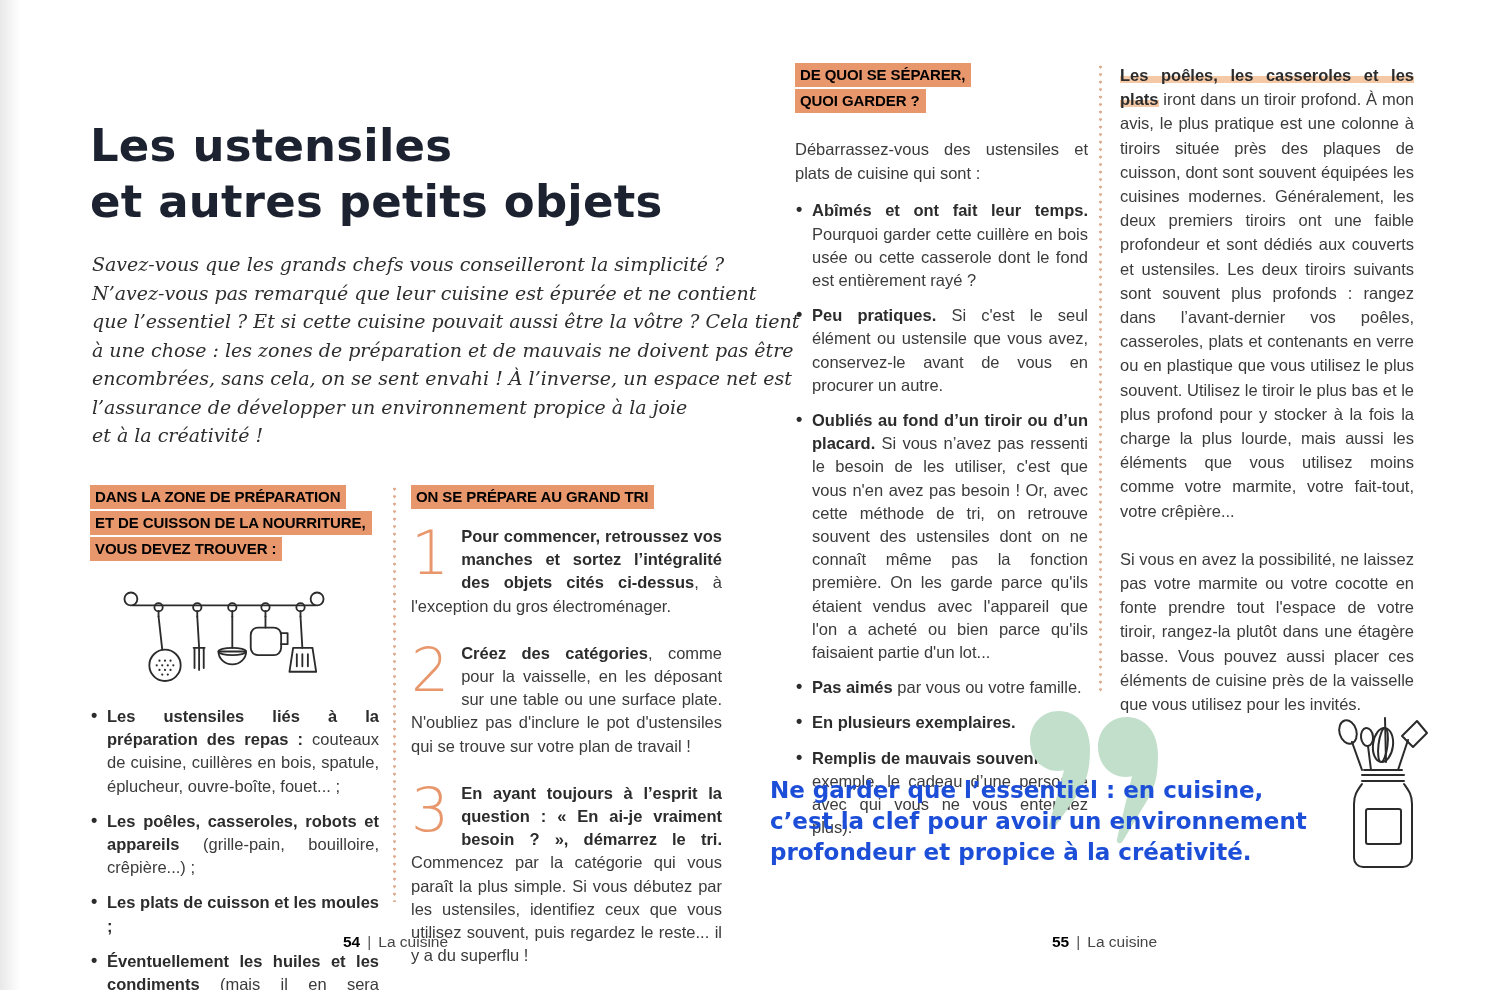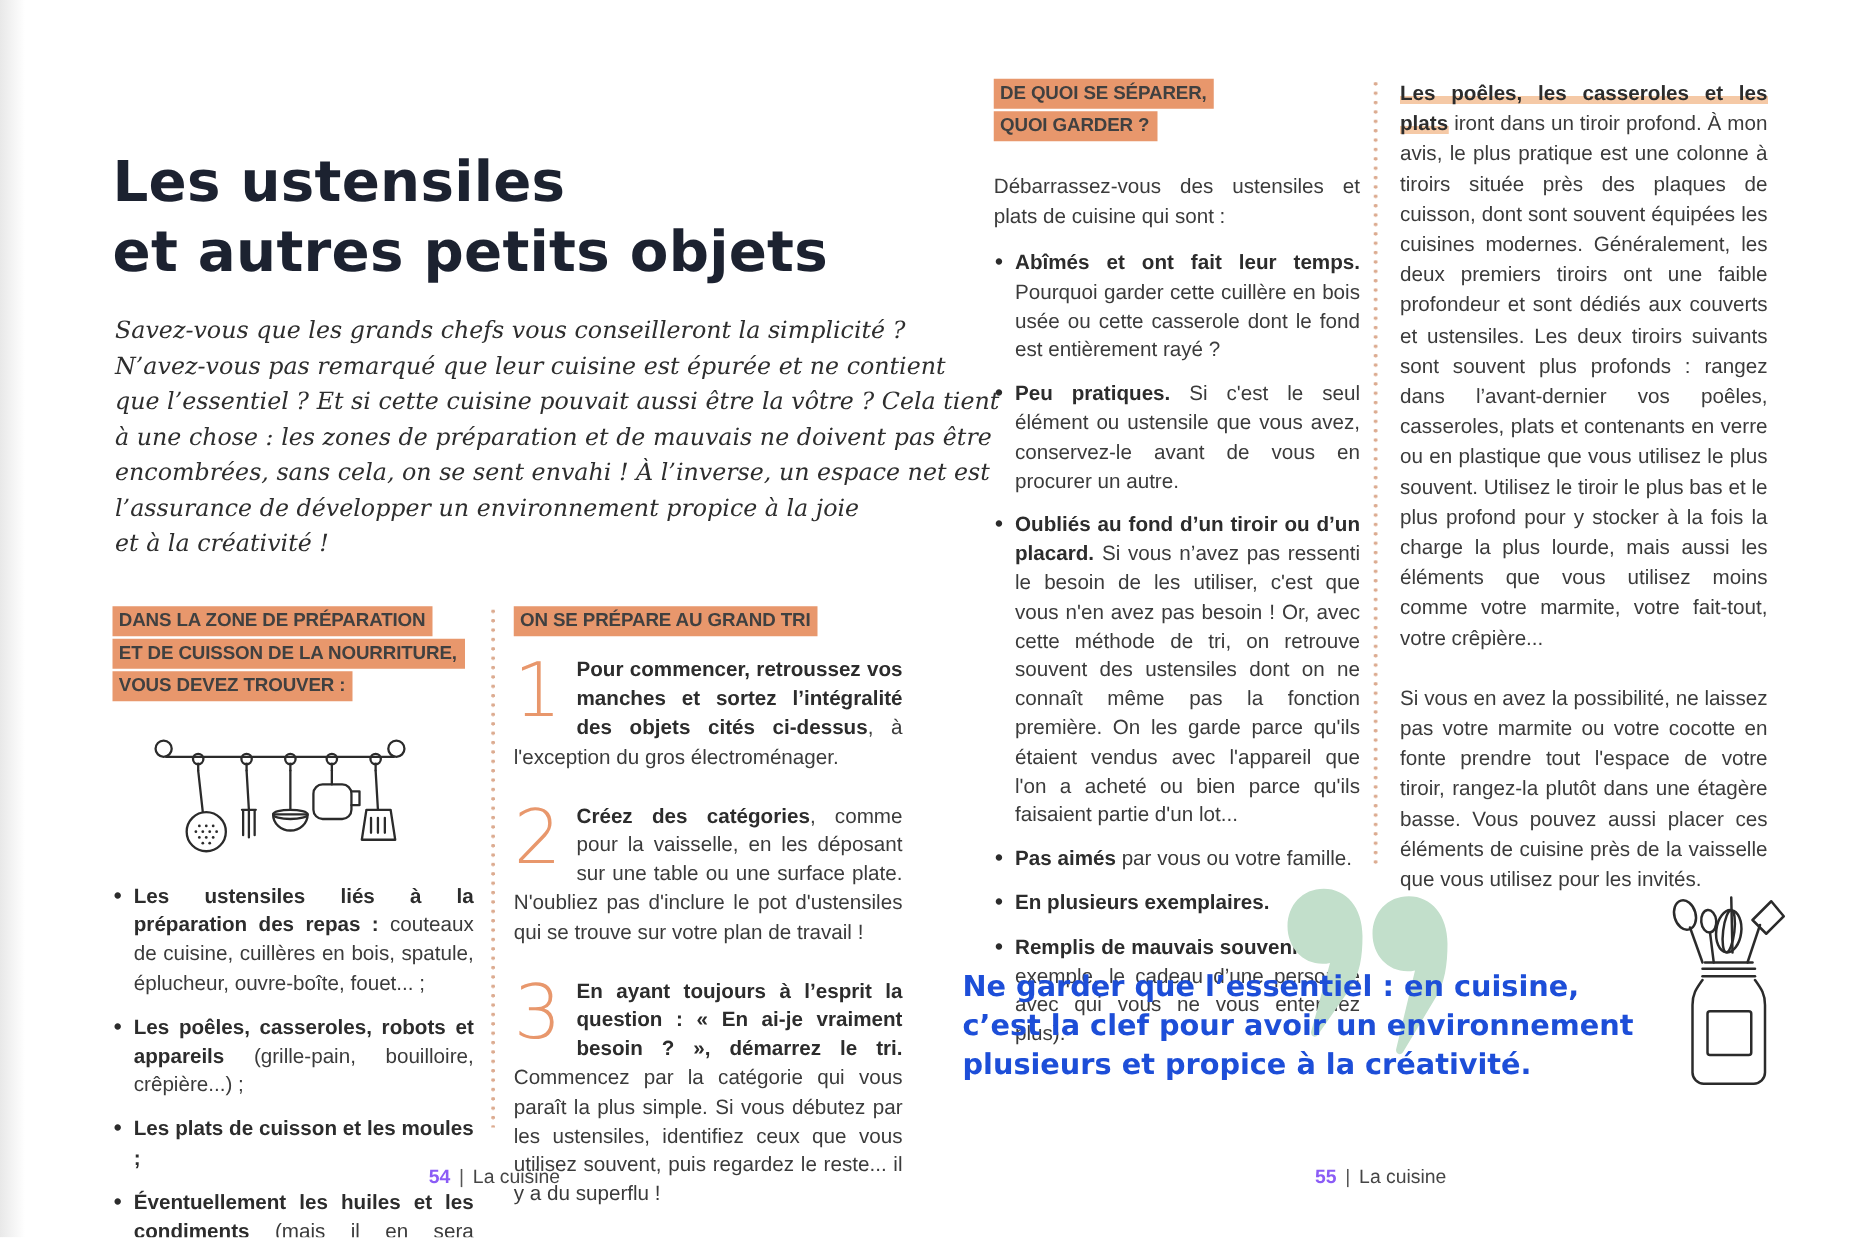"DE QUOI SE SÉPARER," .hl-line span { color: #404040 -> #000000 }
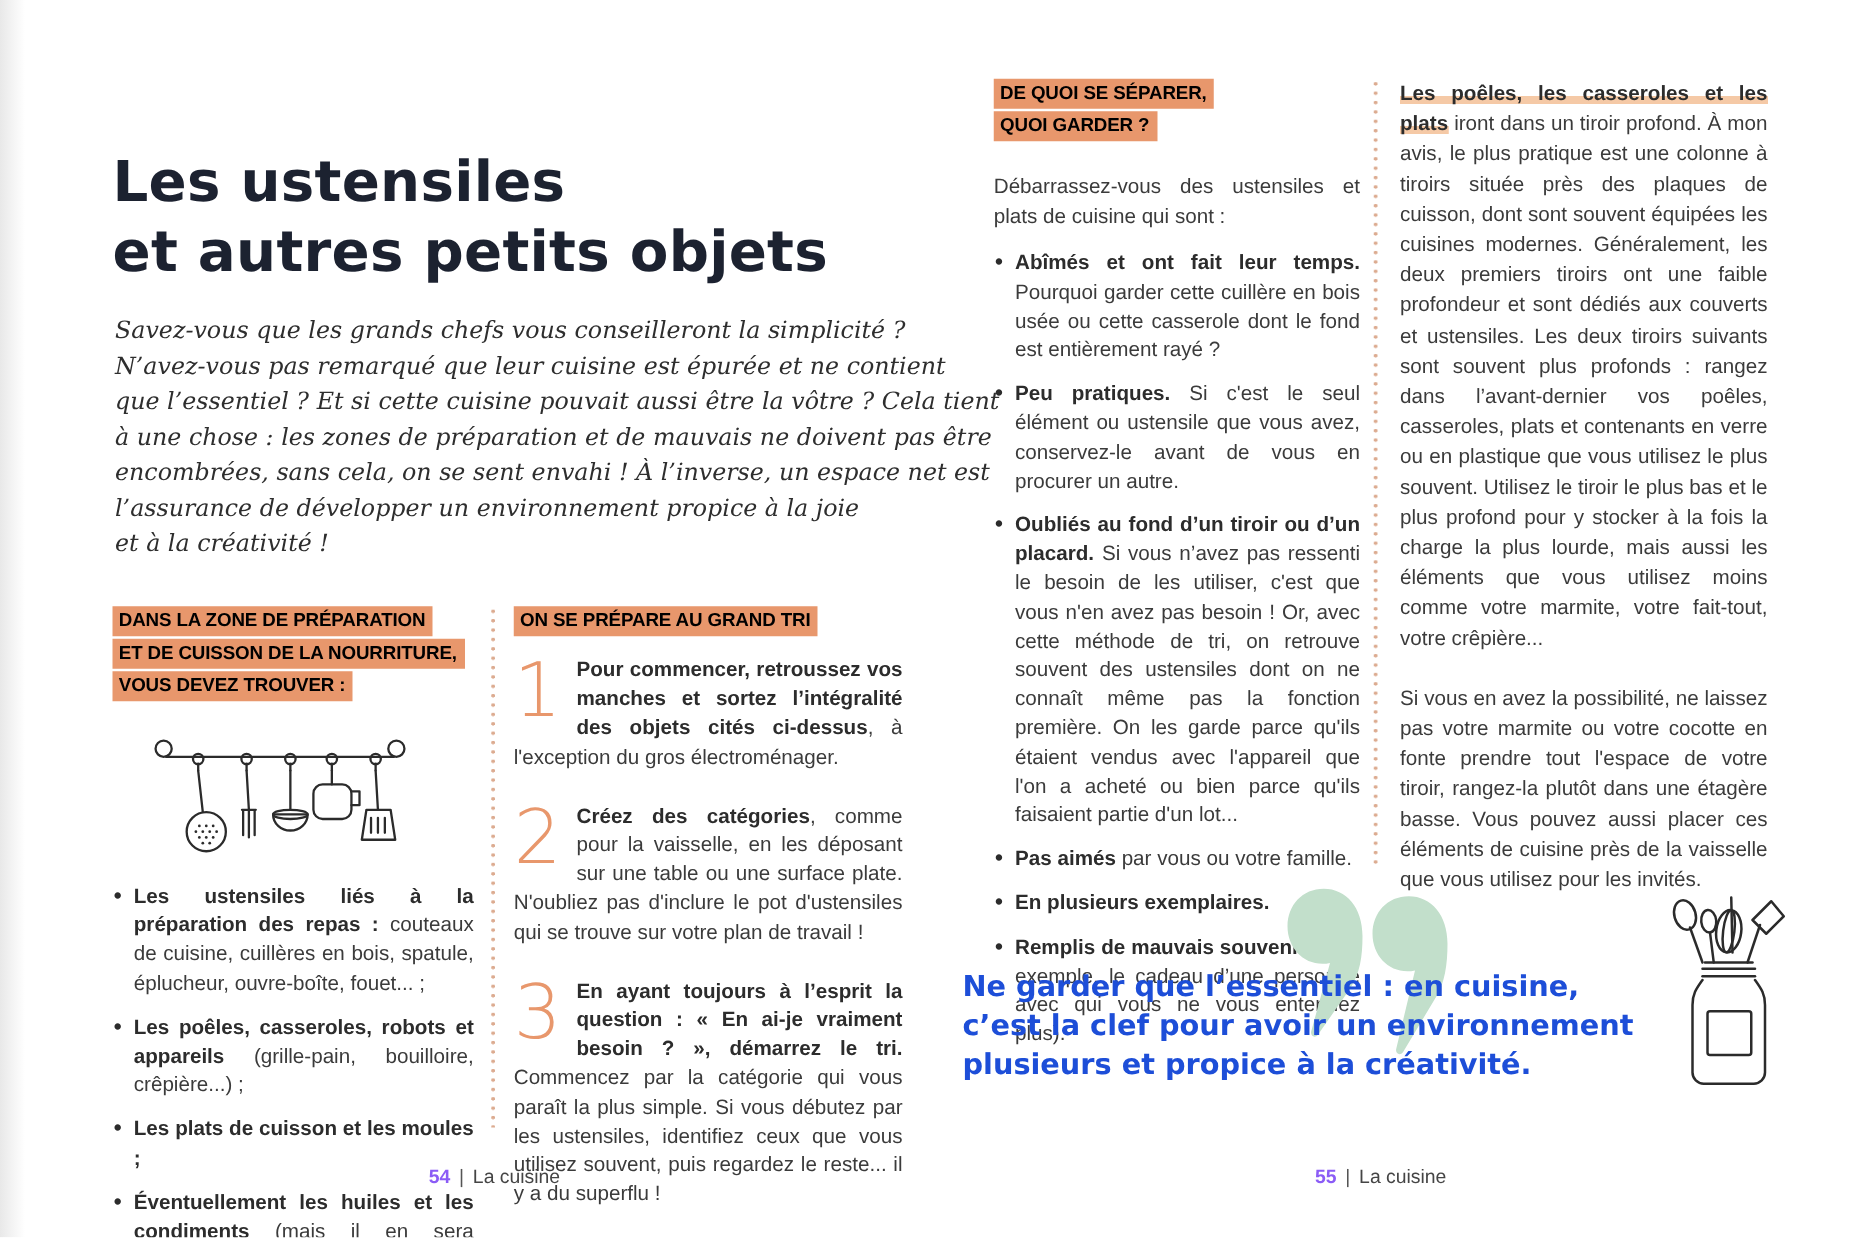"plusieurs et propice à la" div { text: plusieurs -> profondeur }
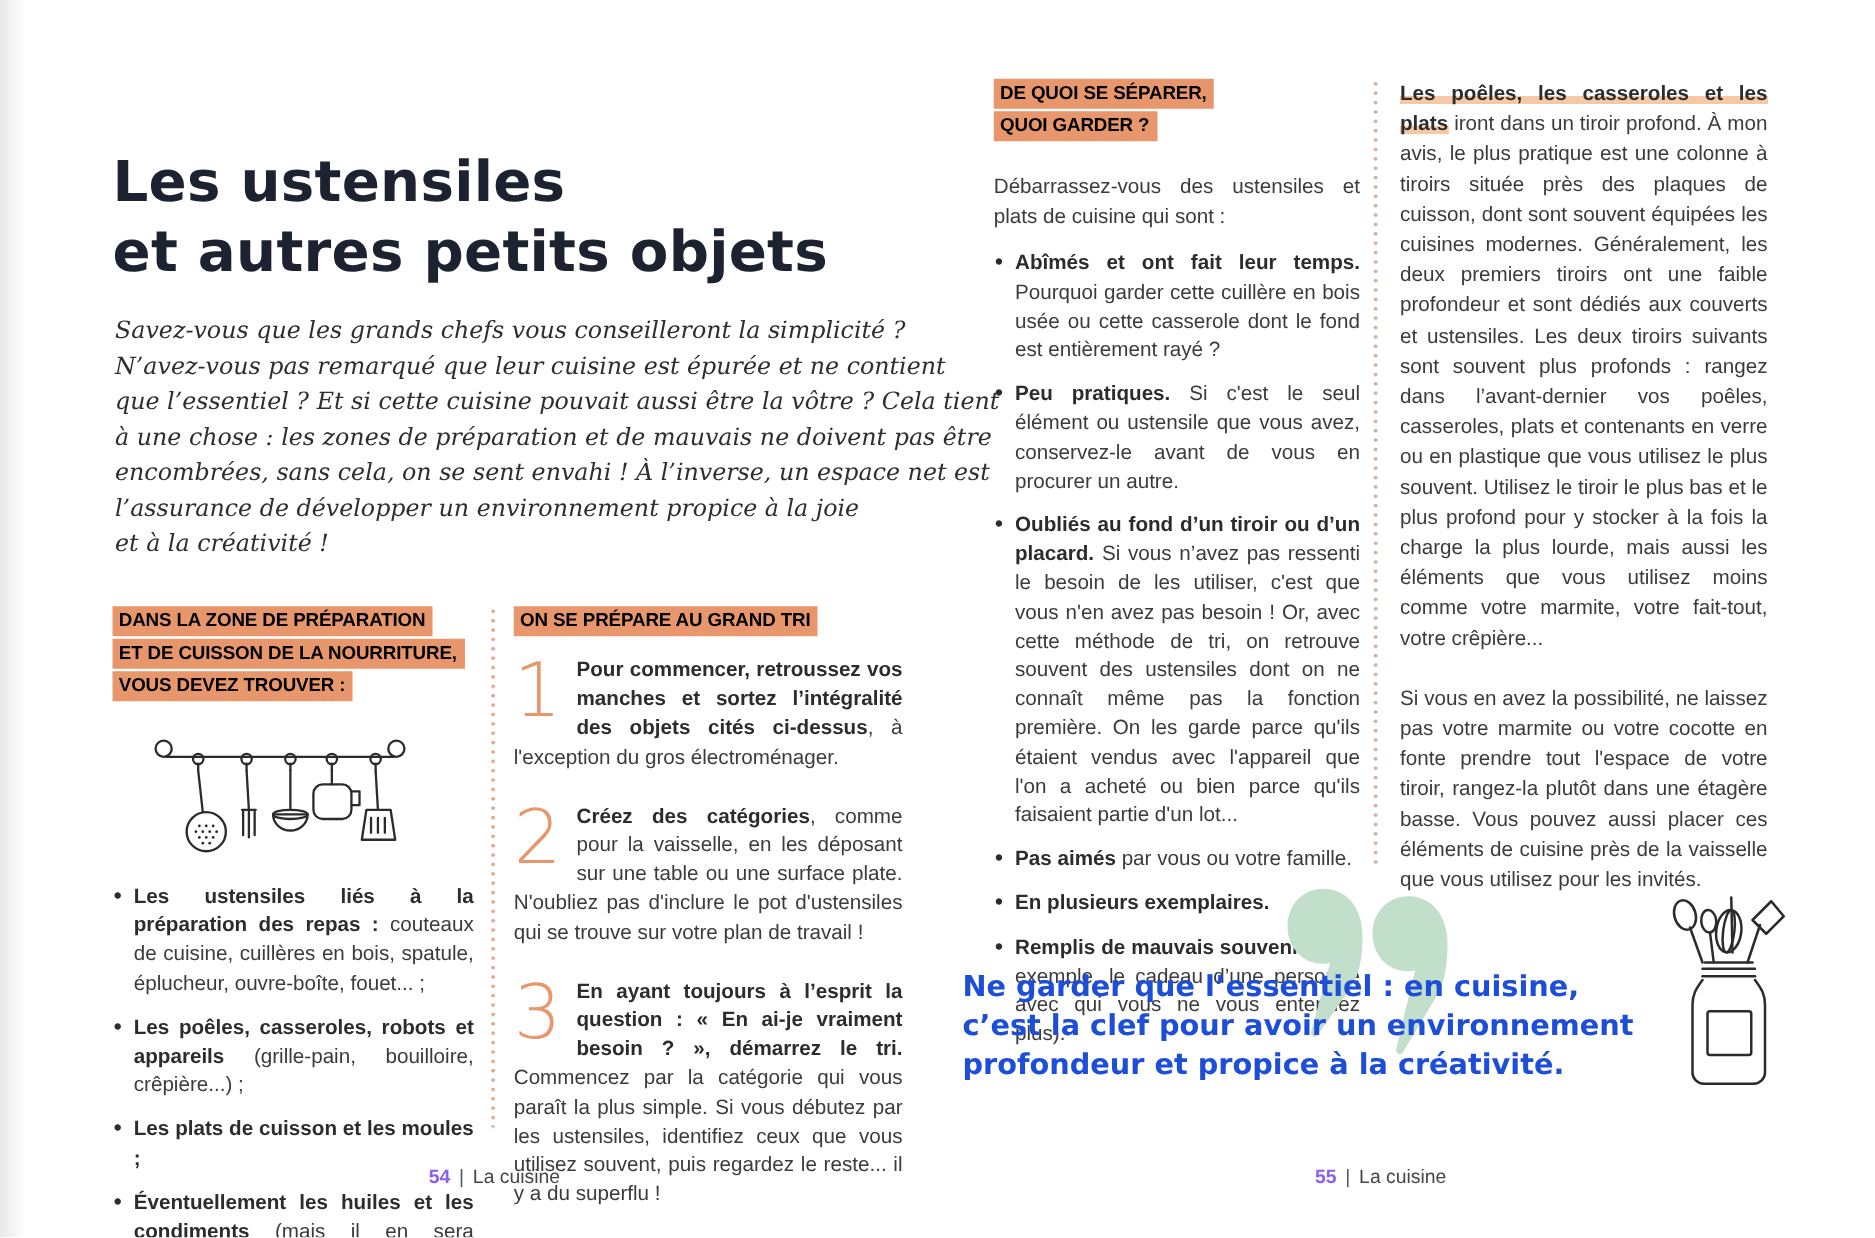"54" .footer b { color: #8b5cf6 -> #000000 }
